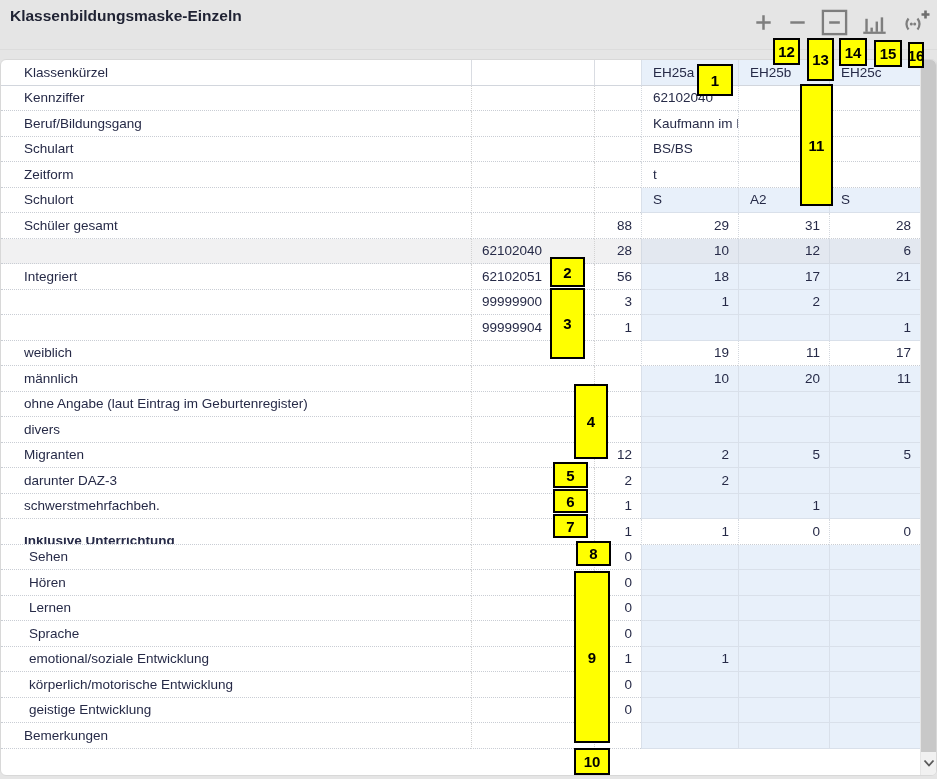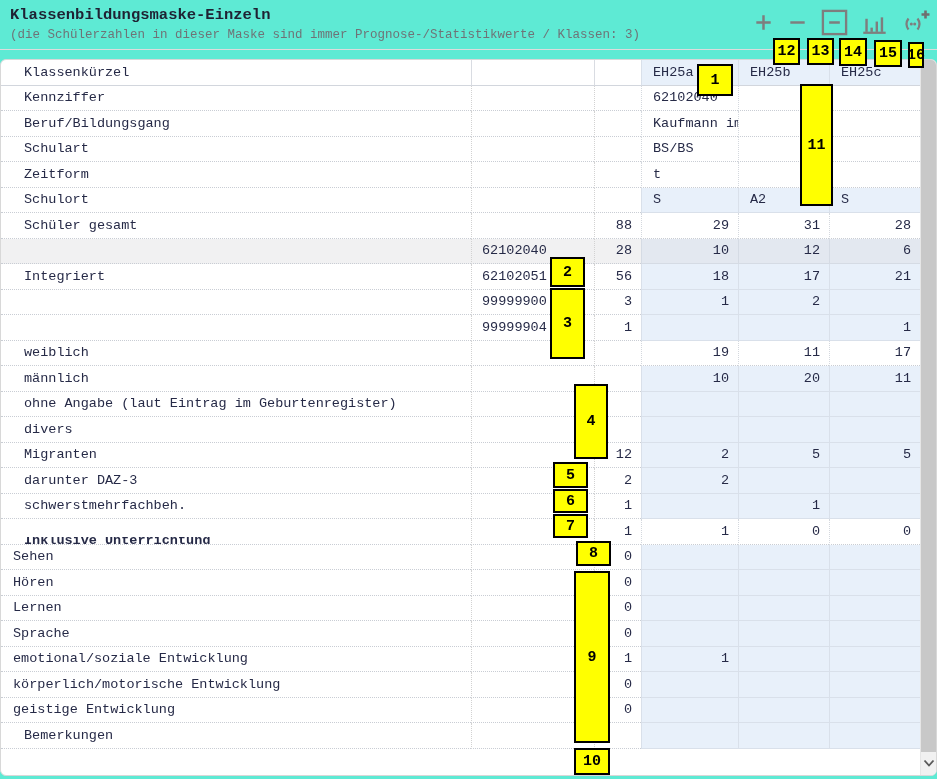"Klassenbildungsmaske-Einzeln" .page { background: #5eead4 -> #e5e5e5; font-family: Liberation Mono, monospace -> Liberation Sans, sans-serif }
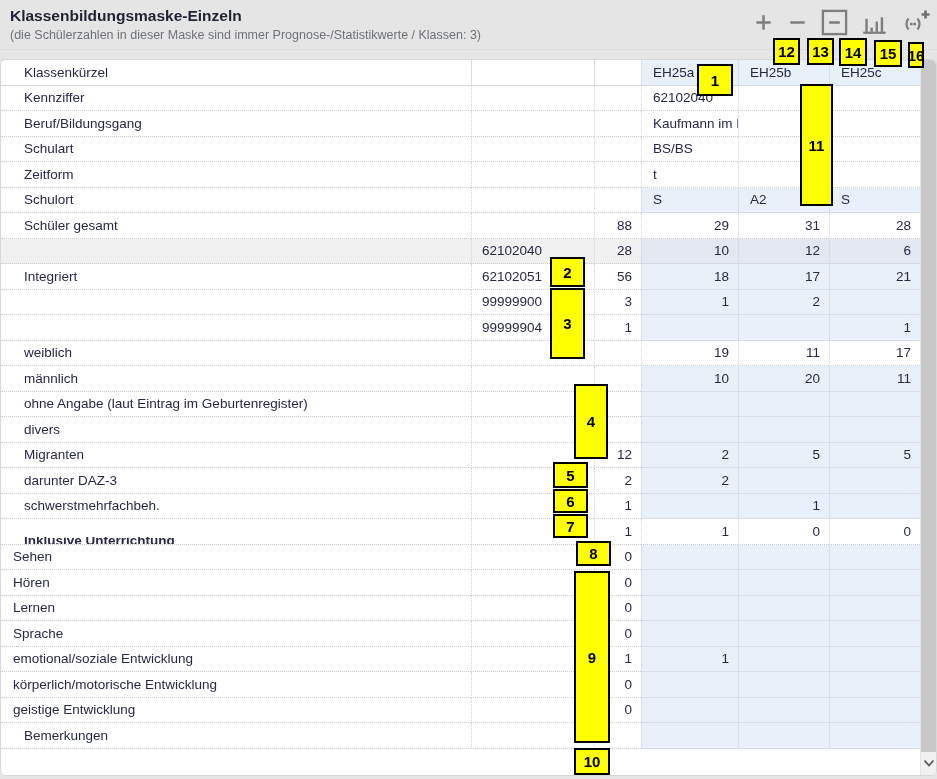"(die Schülerzahlen in dieser Maske" div.hdr-sub { html: <div>(die Schülerzahlen in dieser Maske sind immer Prognose-/Statistikwerte / Klassen: 3)</div> -> none }
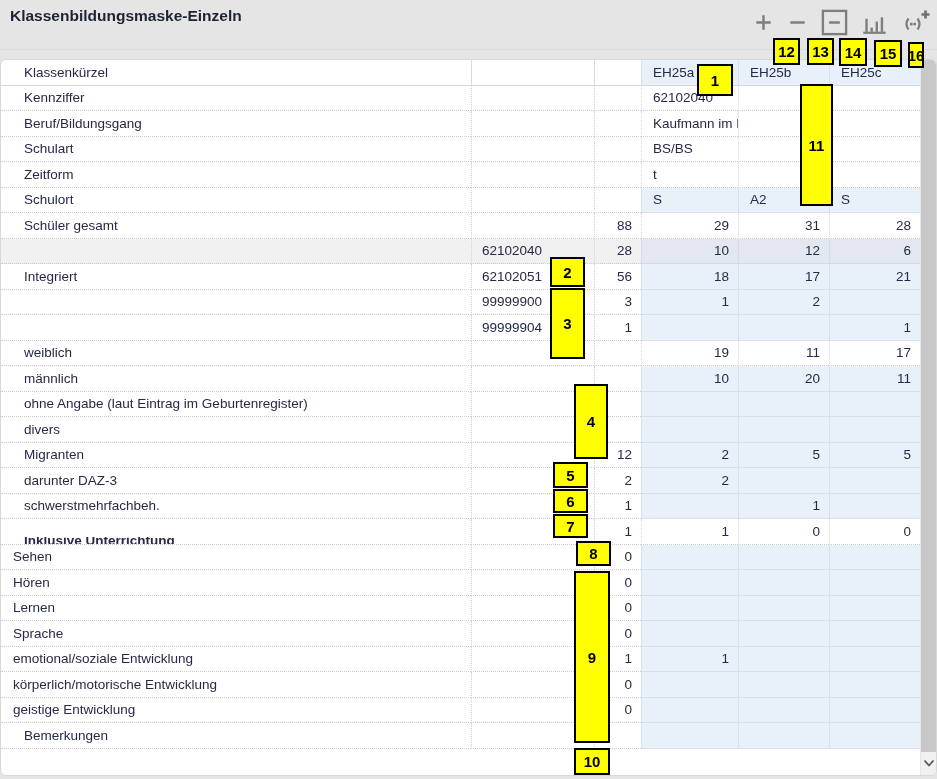"13" div.ann { height: 27px -> 43px }
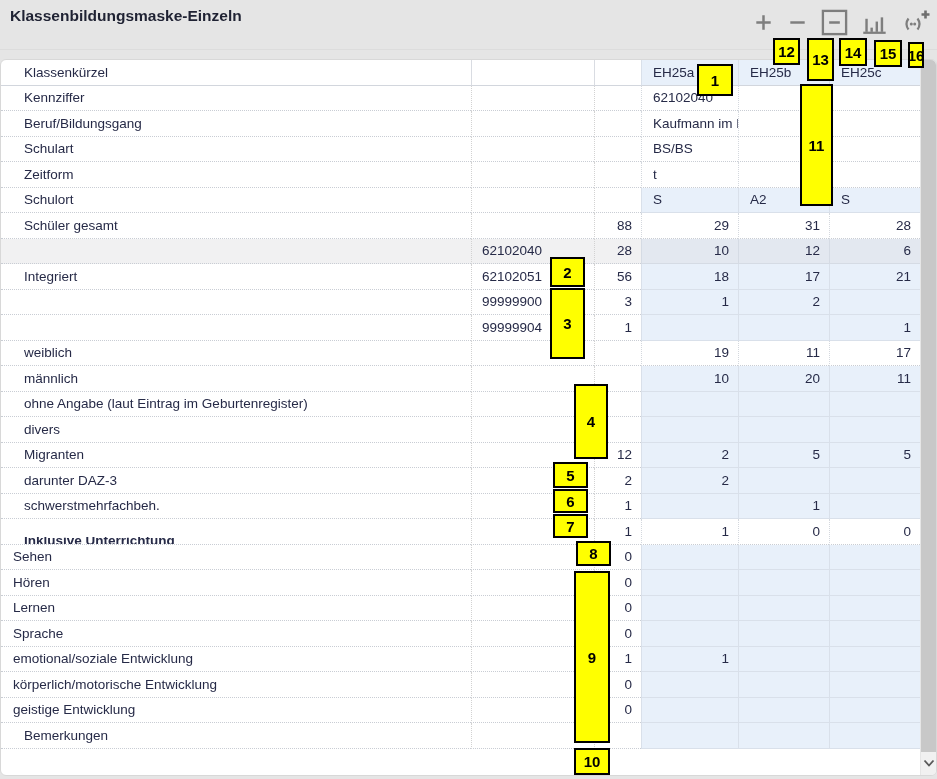"Sehen" .indent { padding-left: 12px -> 28px }
